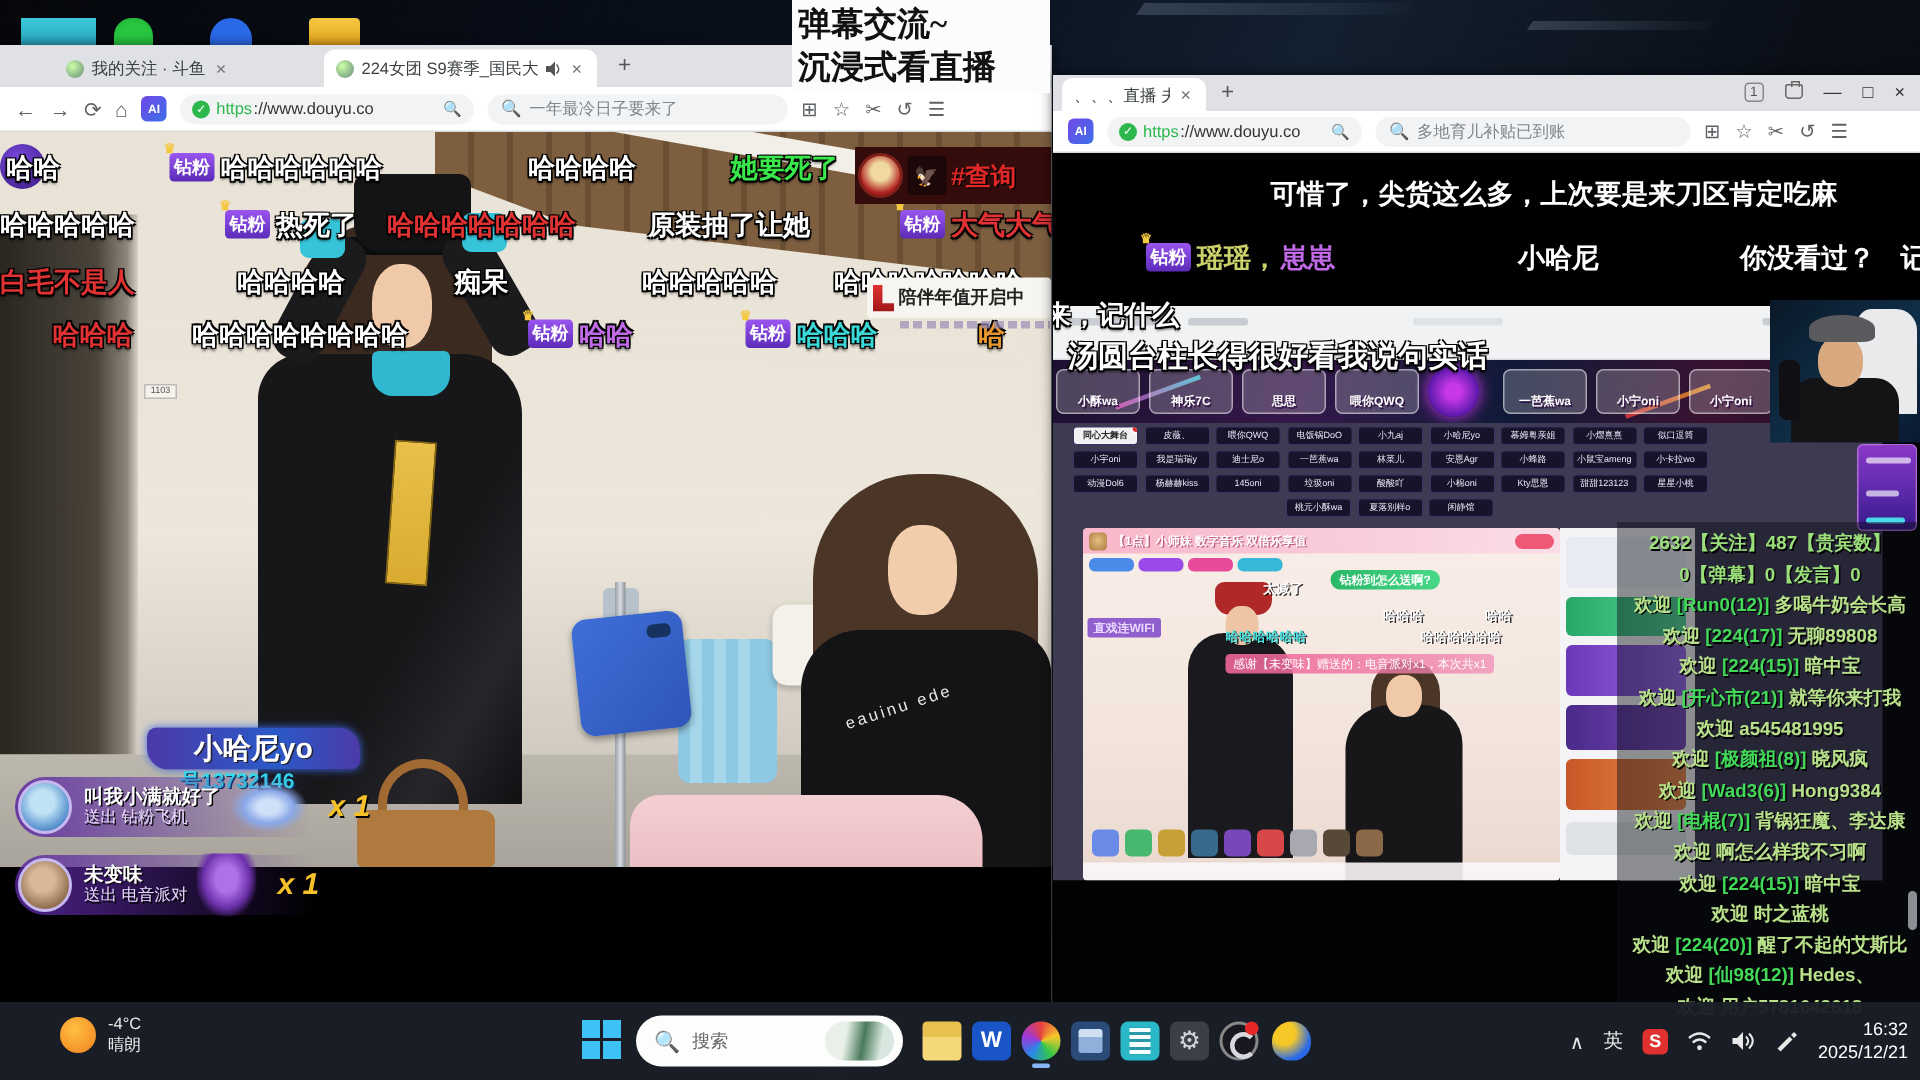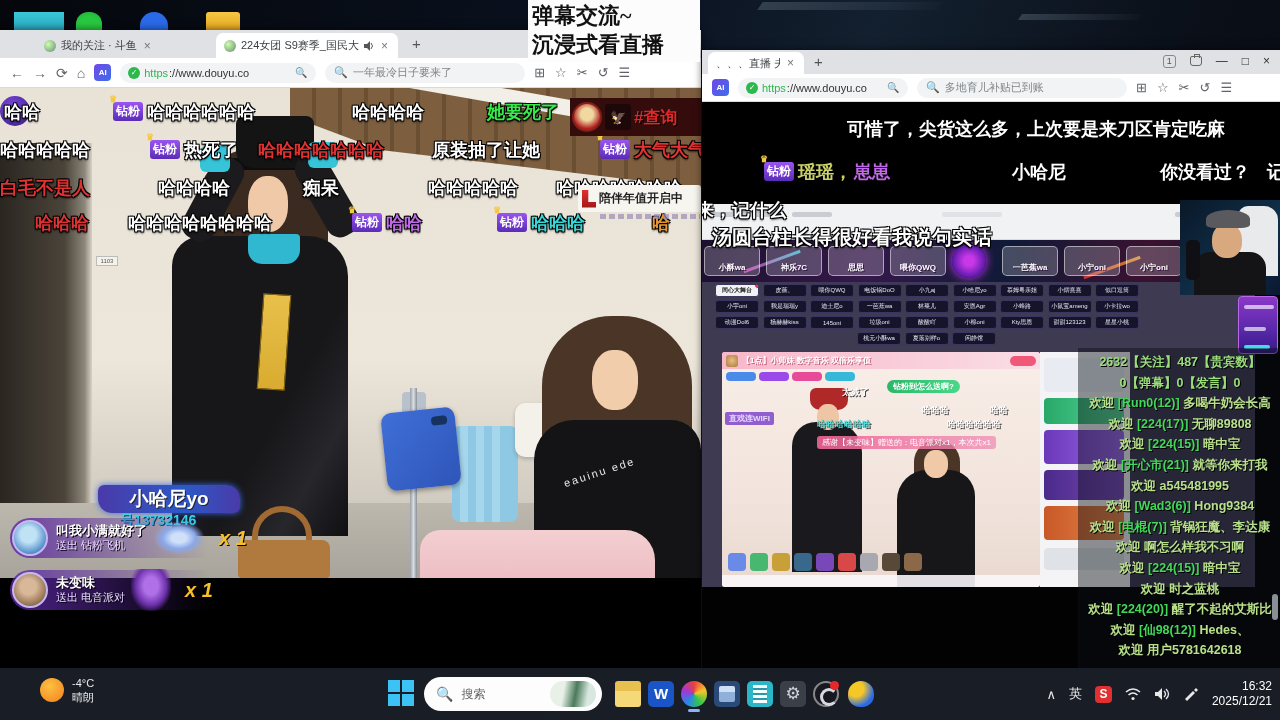"欢迎 [极颜祖(8)] 晓风疯" div.chline { html: none -> <div><span>欢迎 </span><span>[极颜祖(8)]</span><span> 晓风疯</span></div> }
